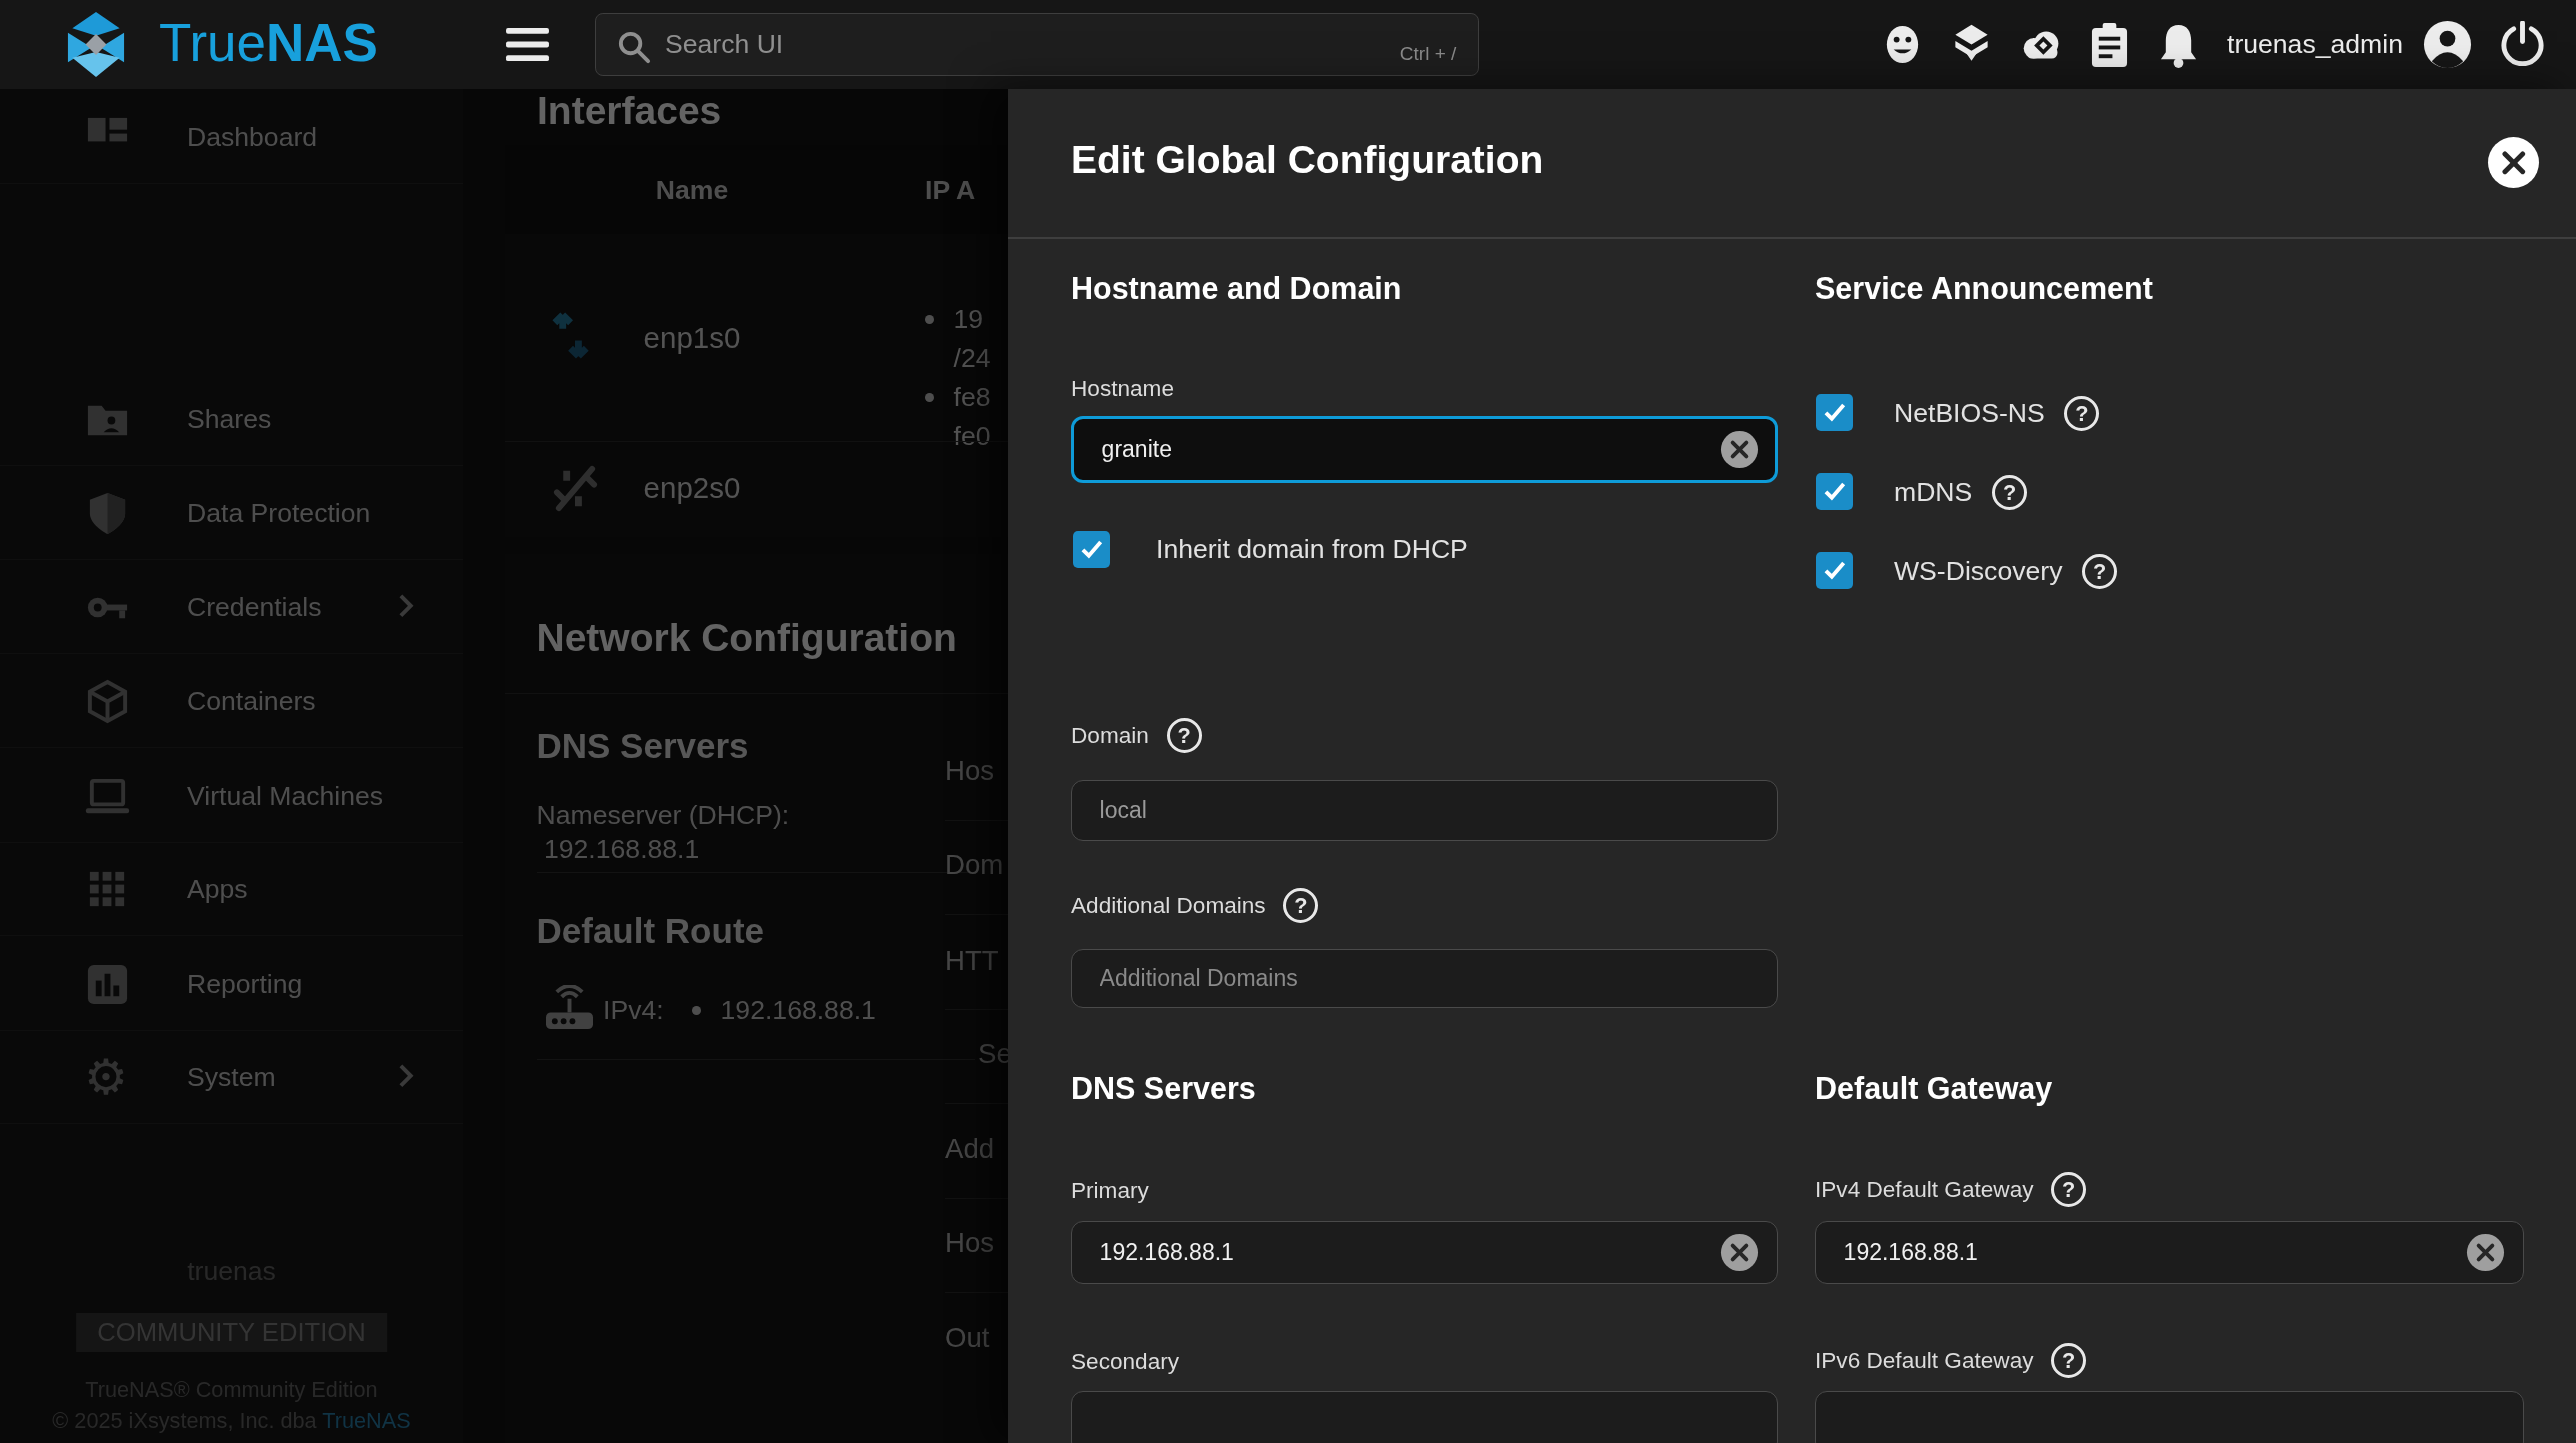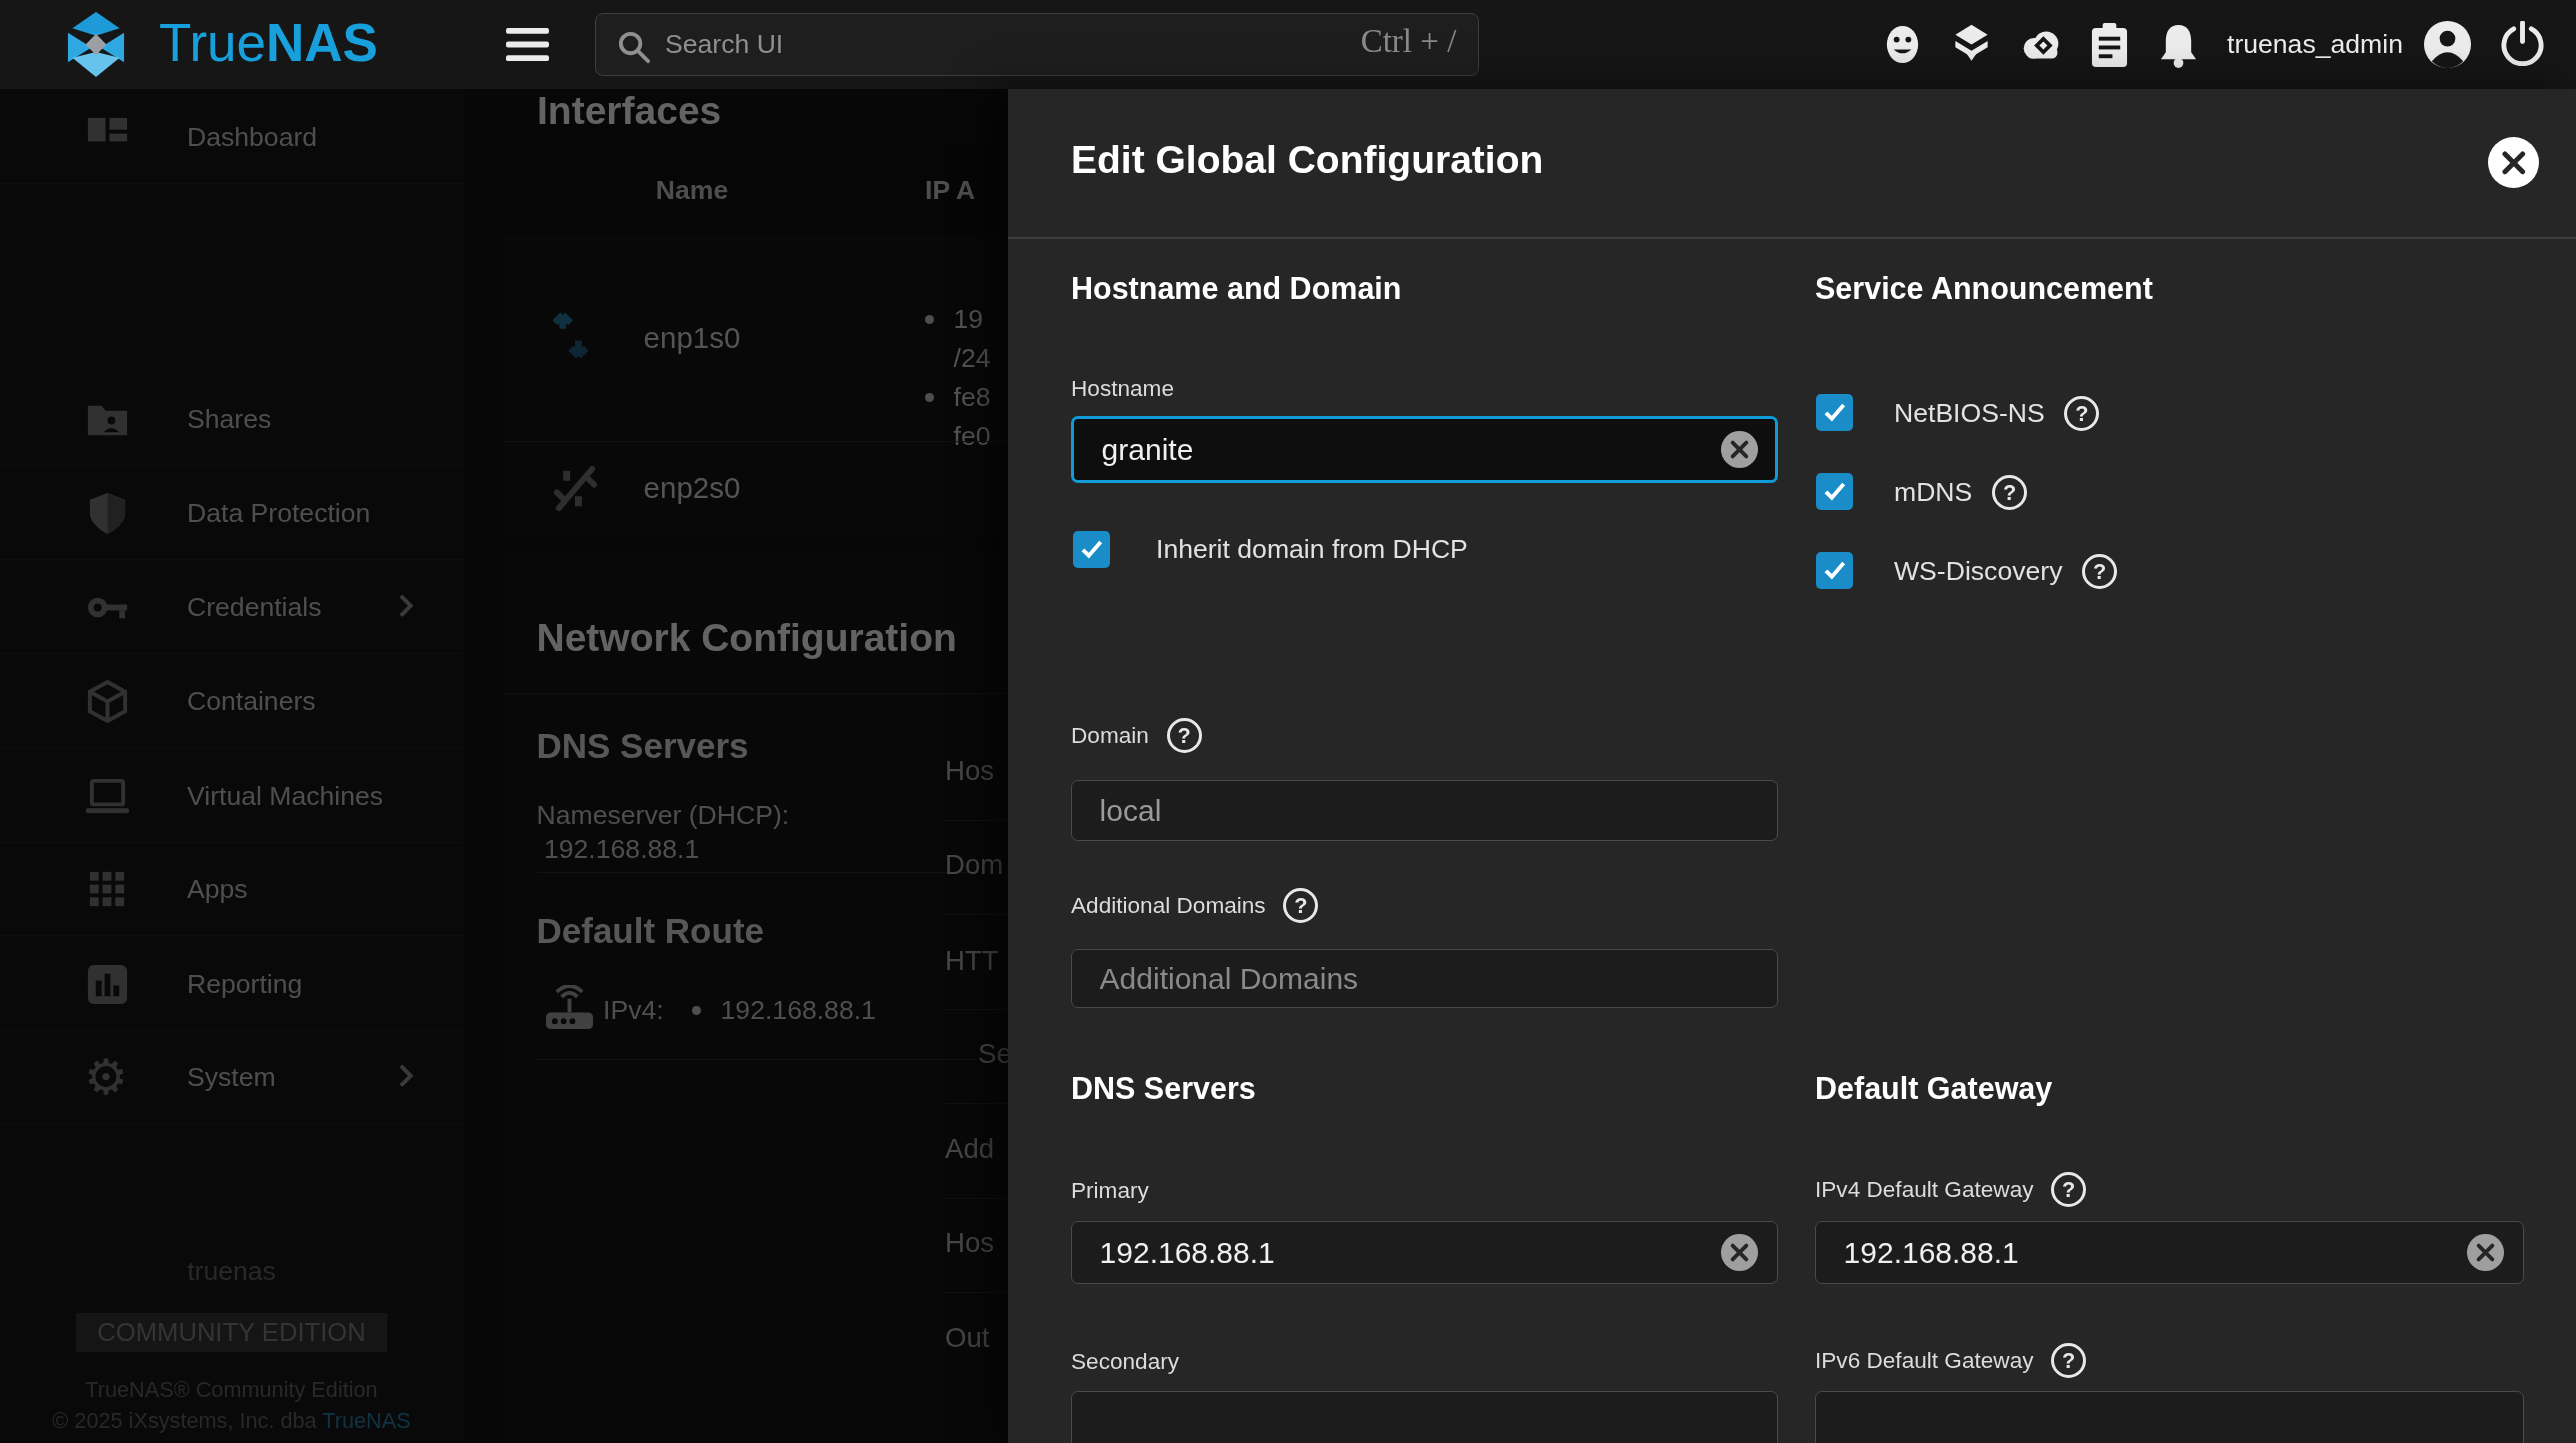"Ctrl + /" .shortcut { font-family: Liberation Serif, serif -> none; font-size: 33px -> 19px; top: 9px -> 29px }
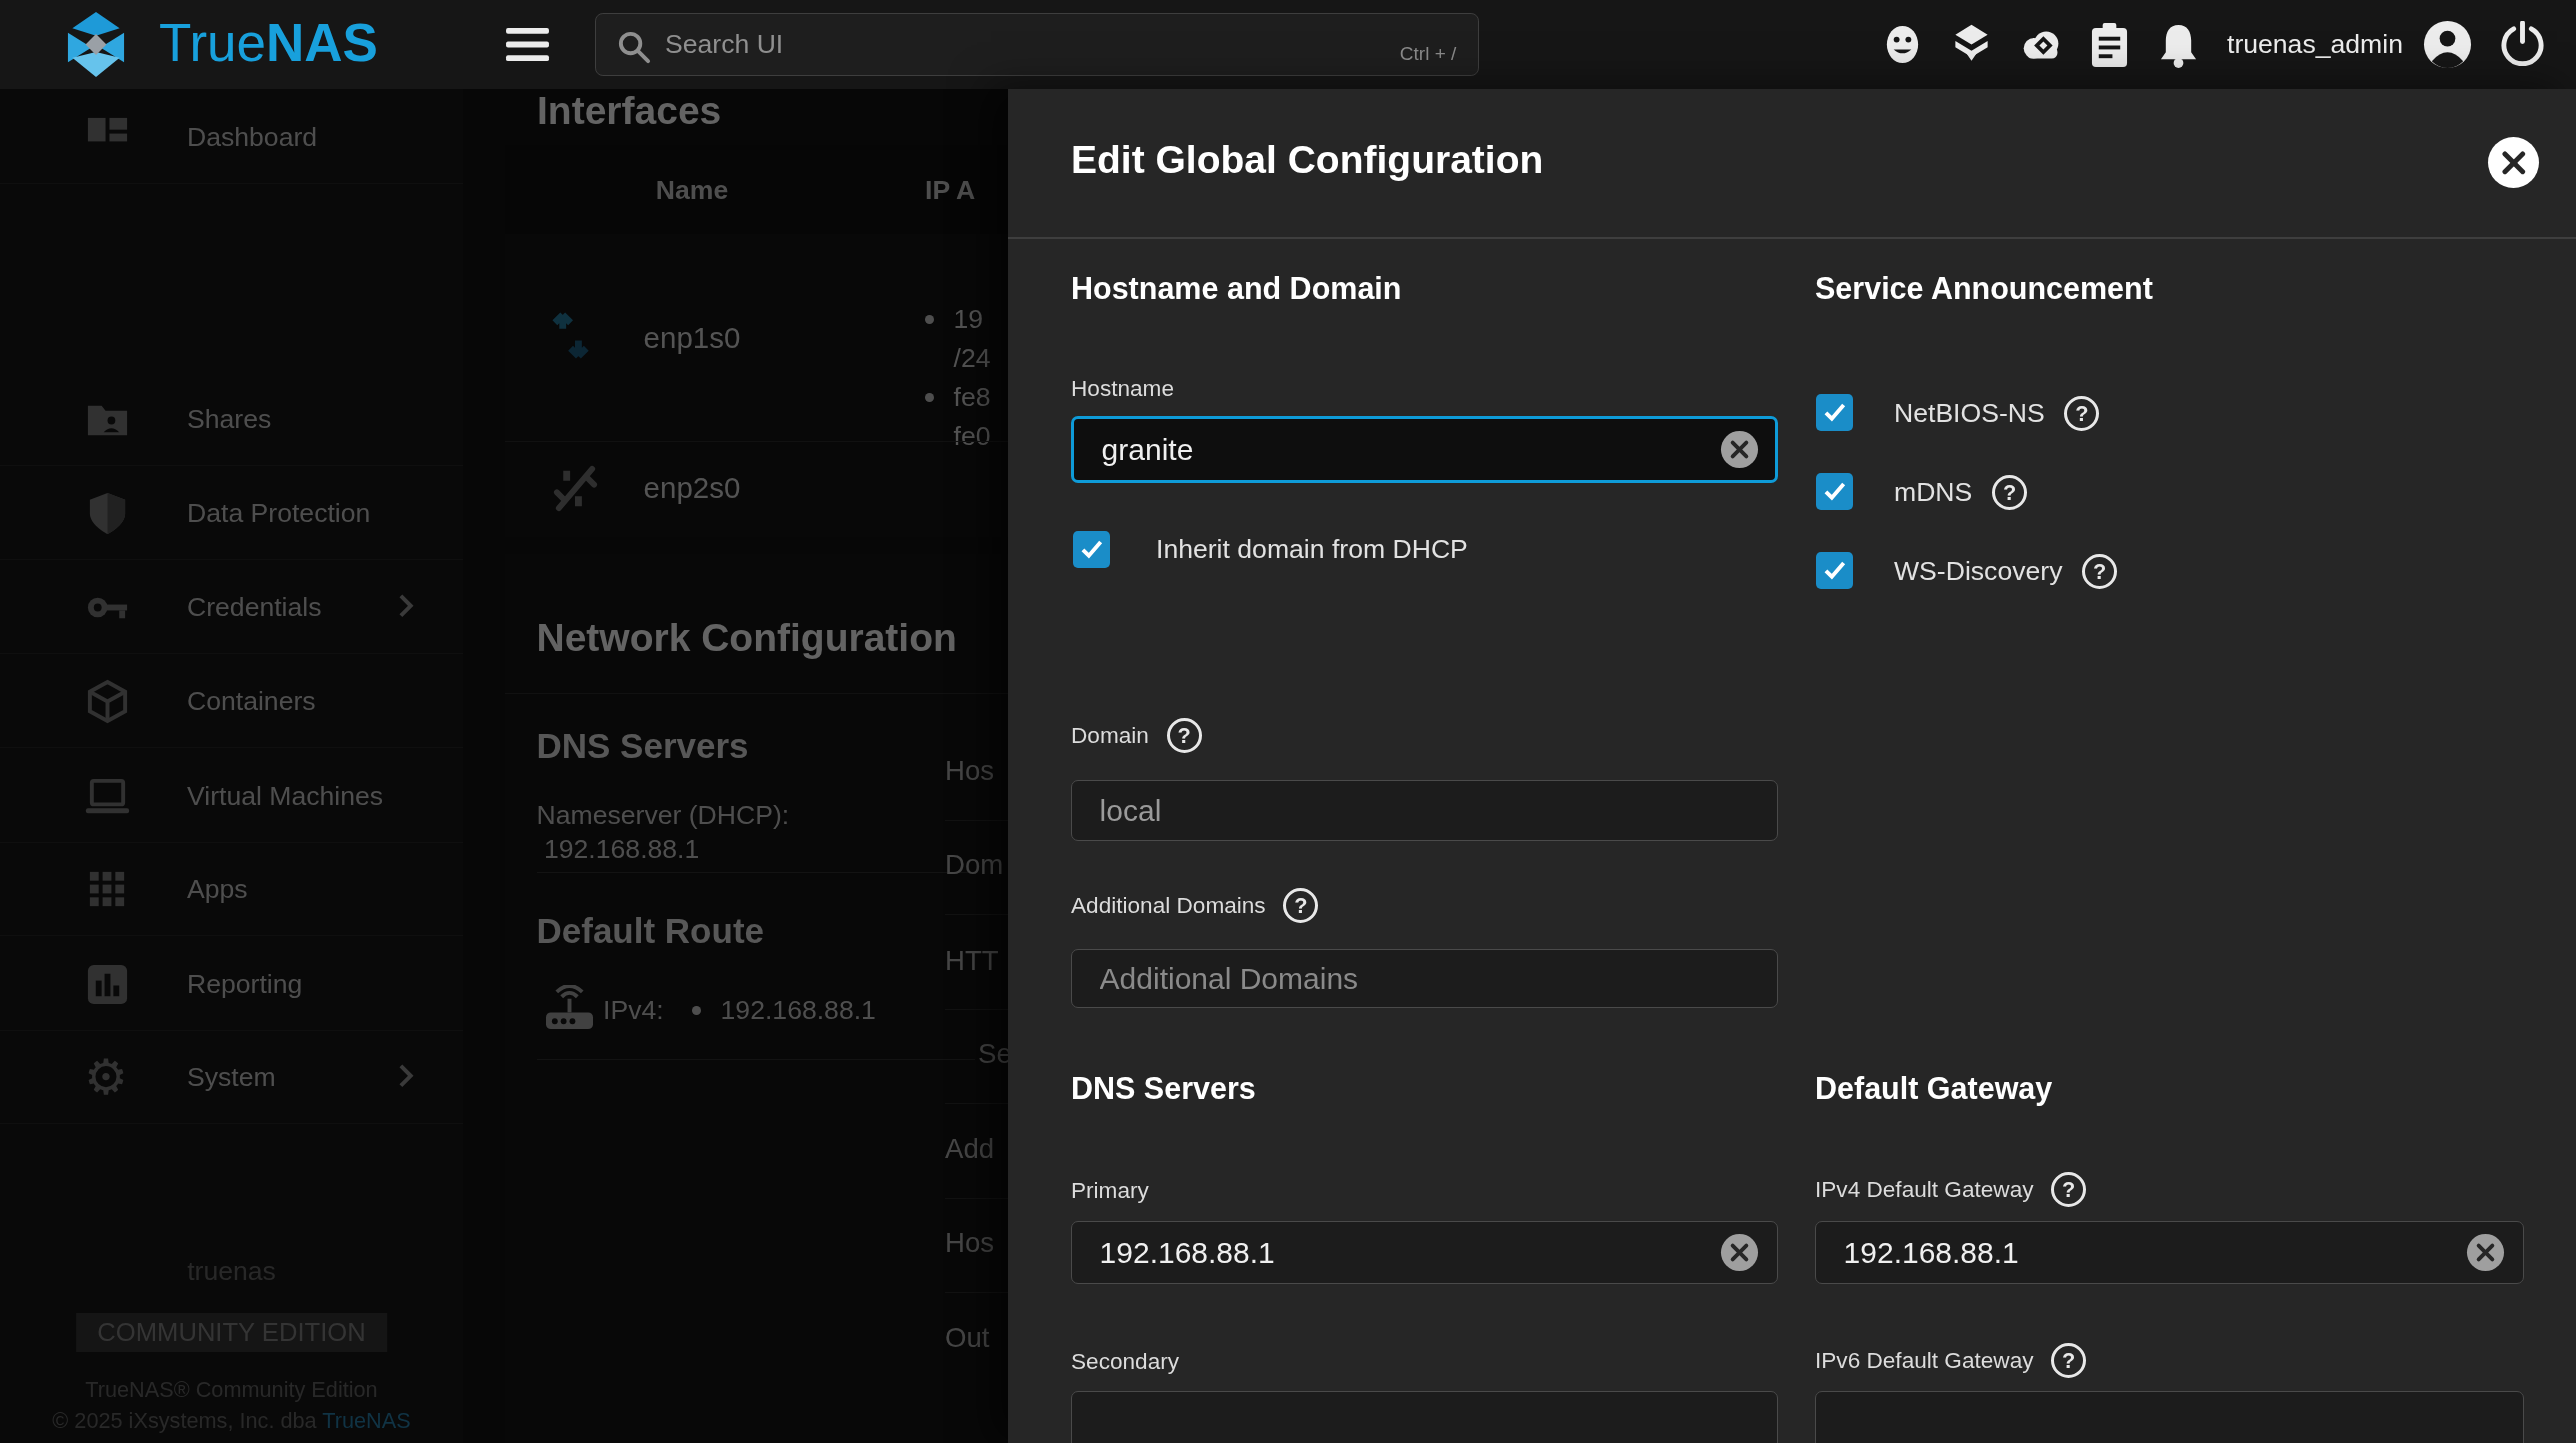"granite" .tinput { border-radius: 7px -> 12px; font-size: 30px -> 23px }
